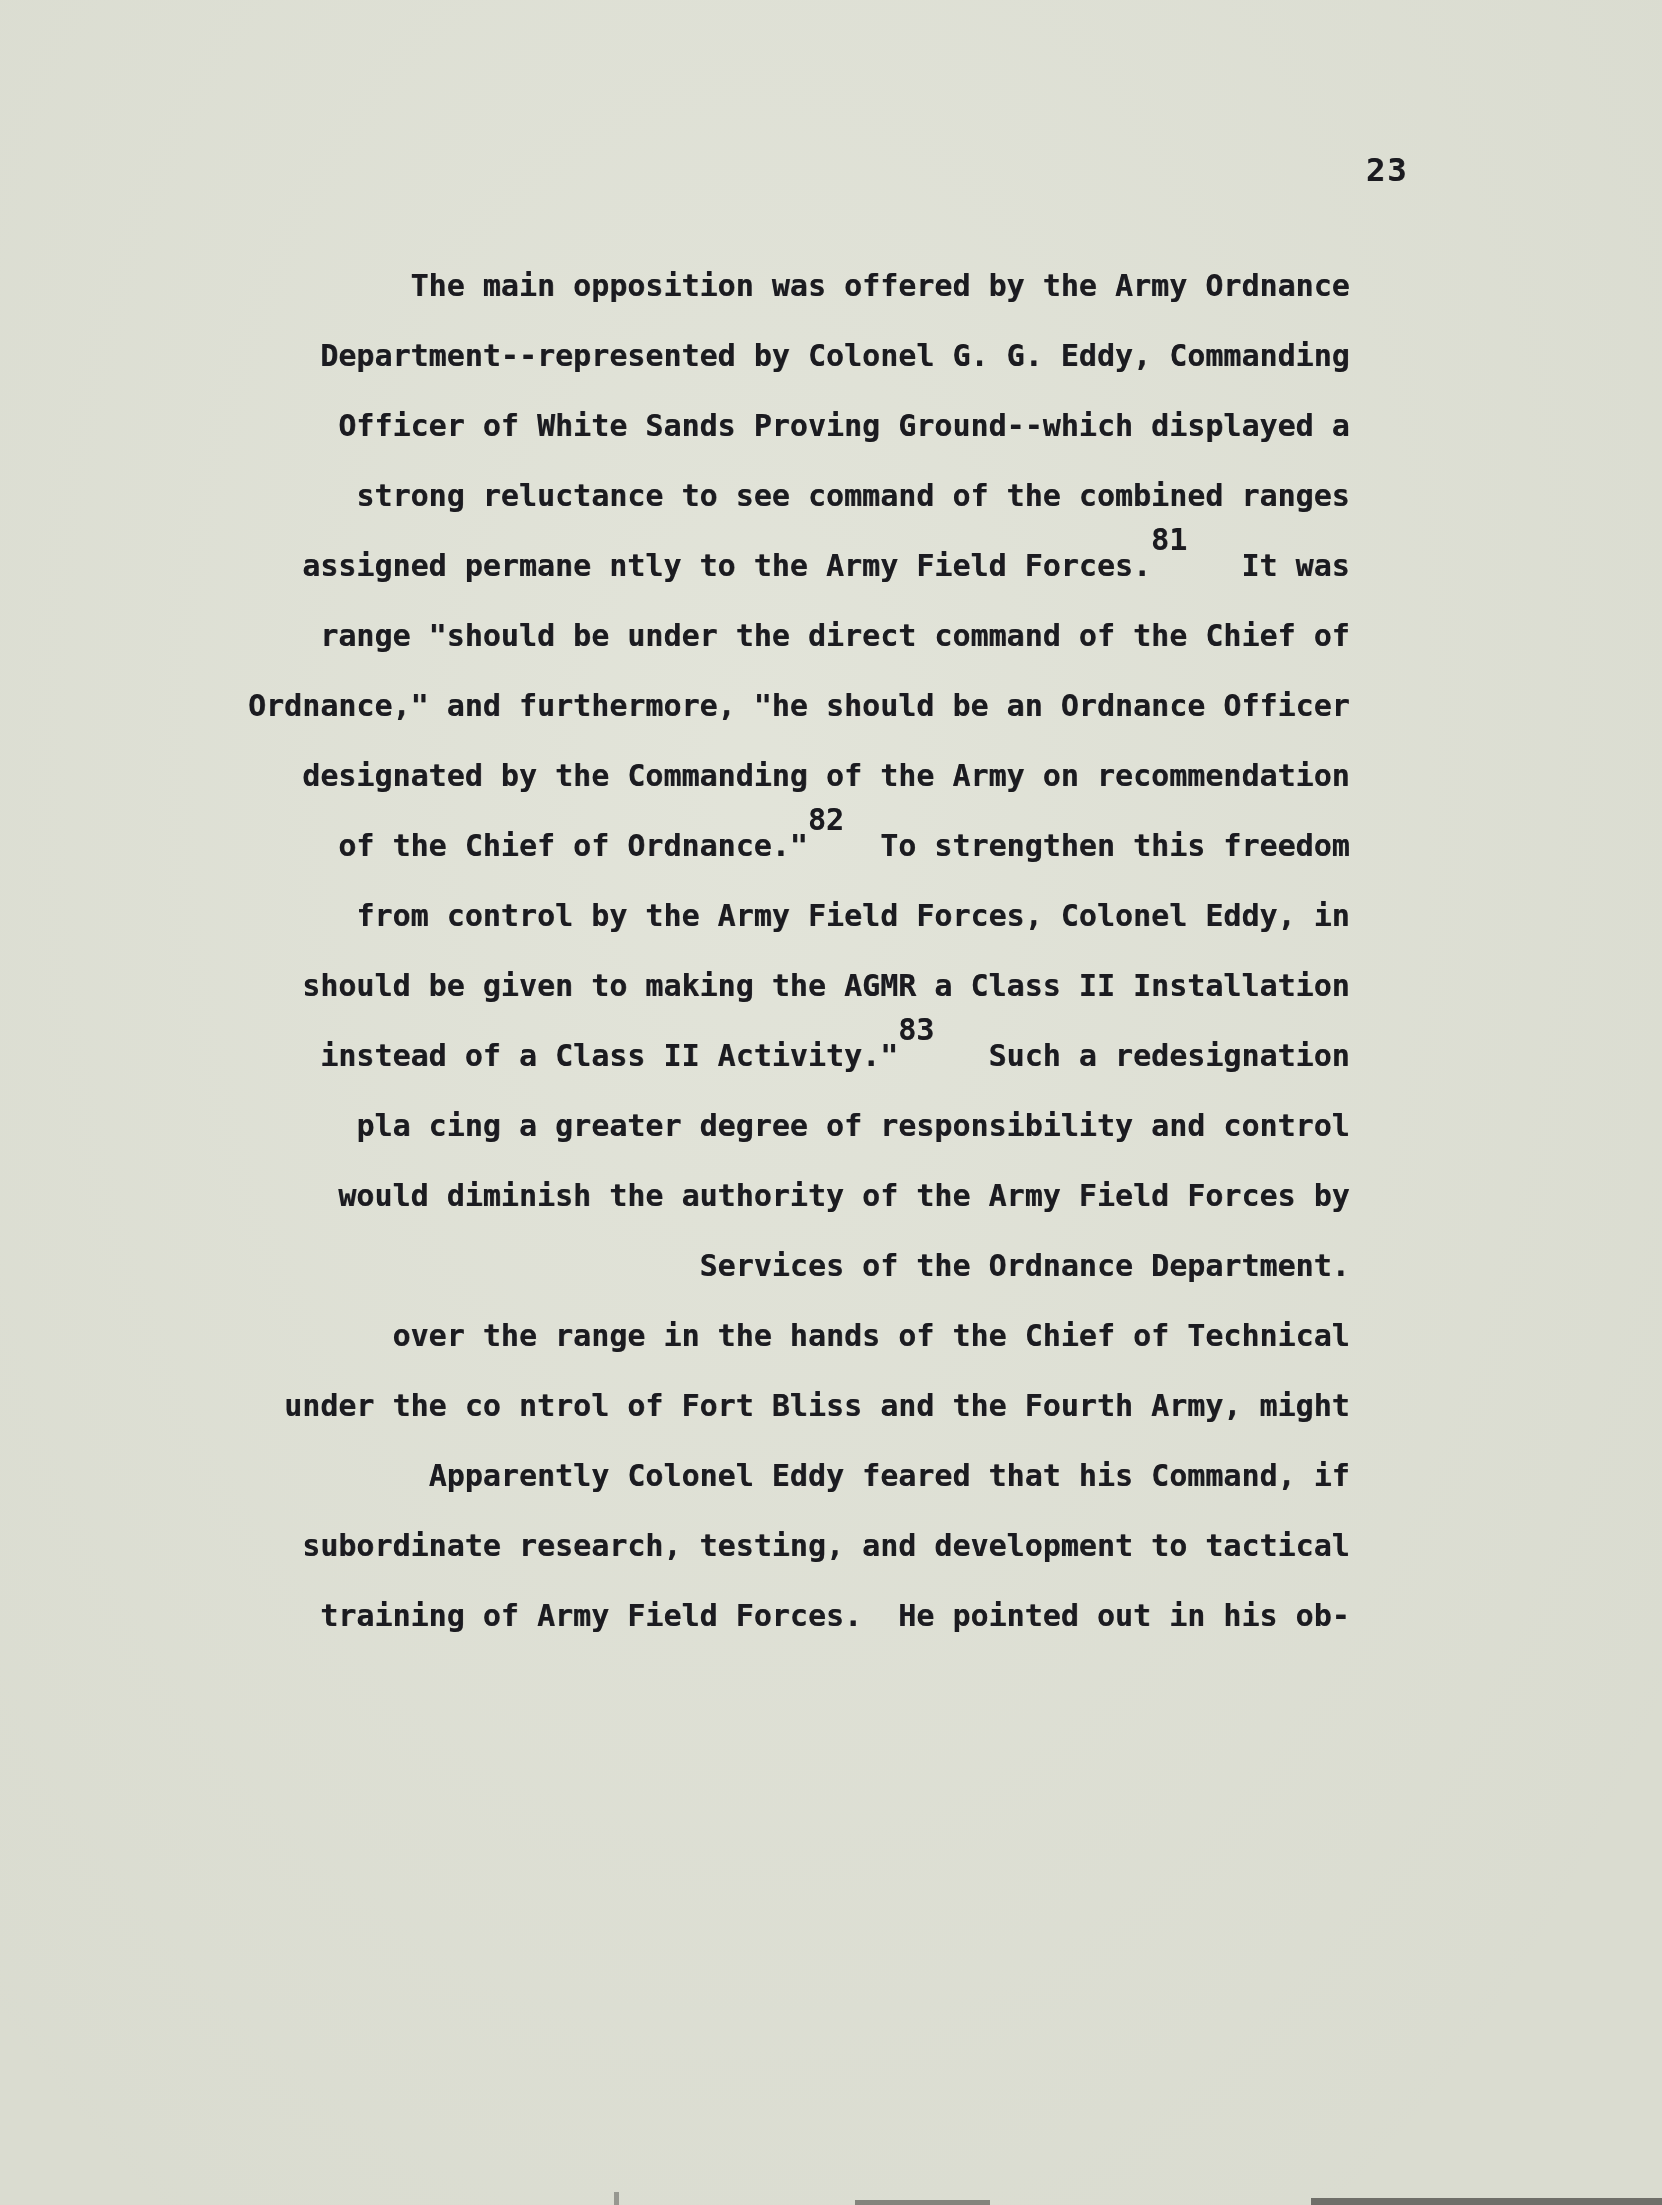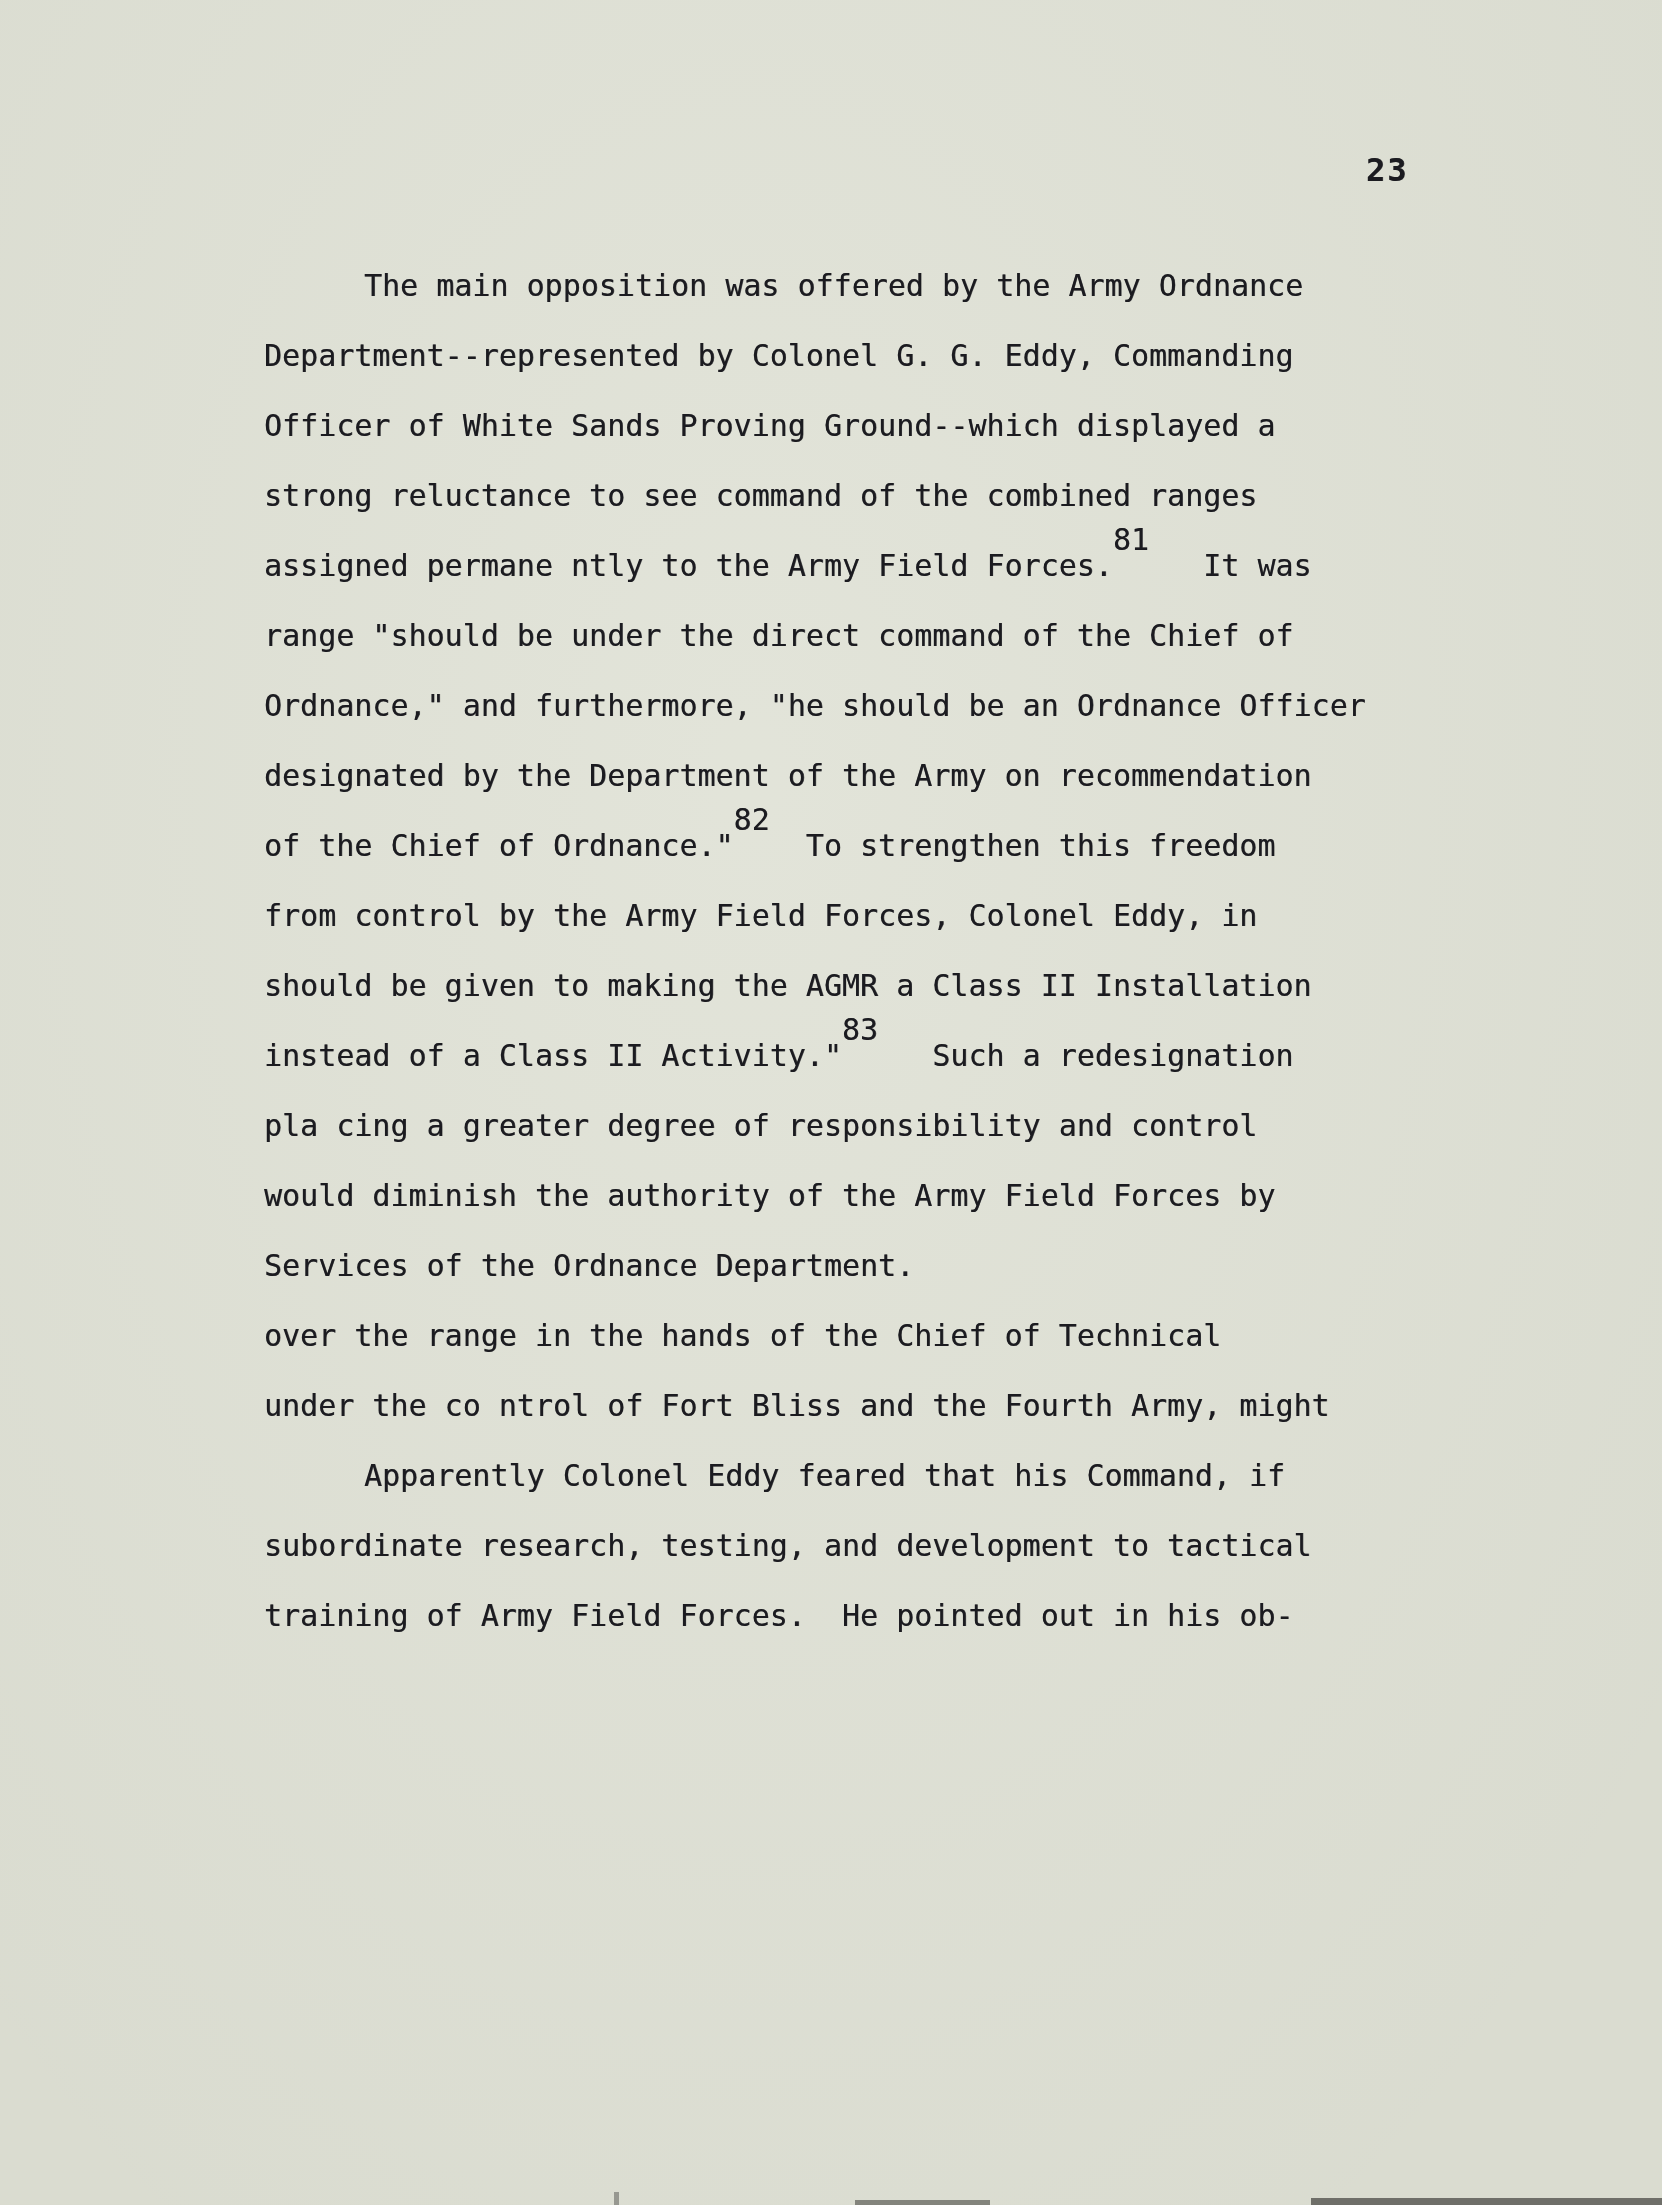"The main opposition was offered" .text-body { font-weight: normal -> bold; left: 264px -> 248px; text-align: none -> right }
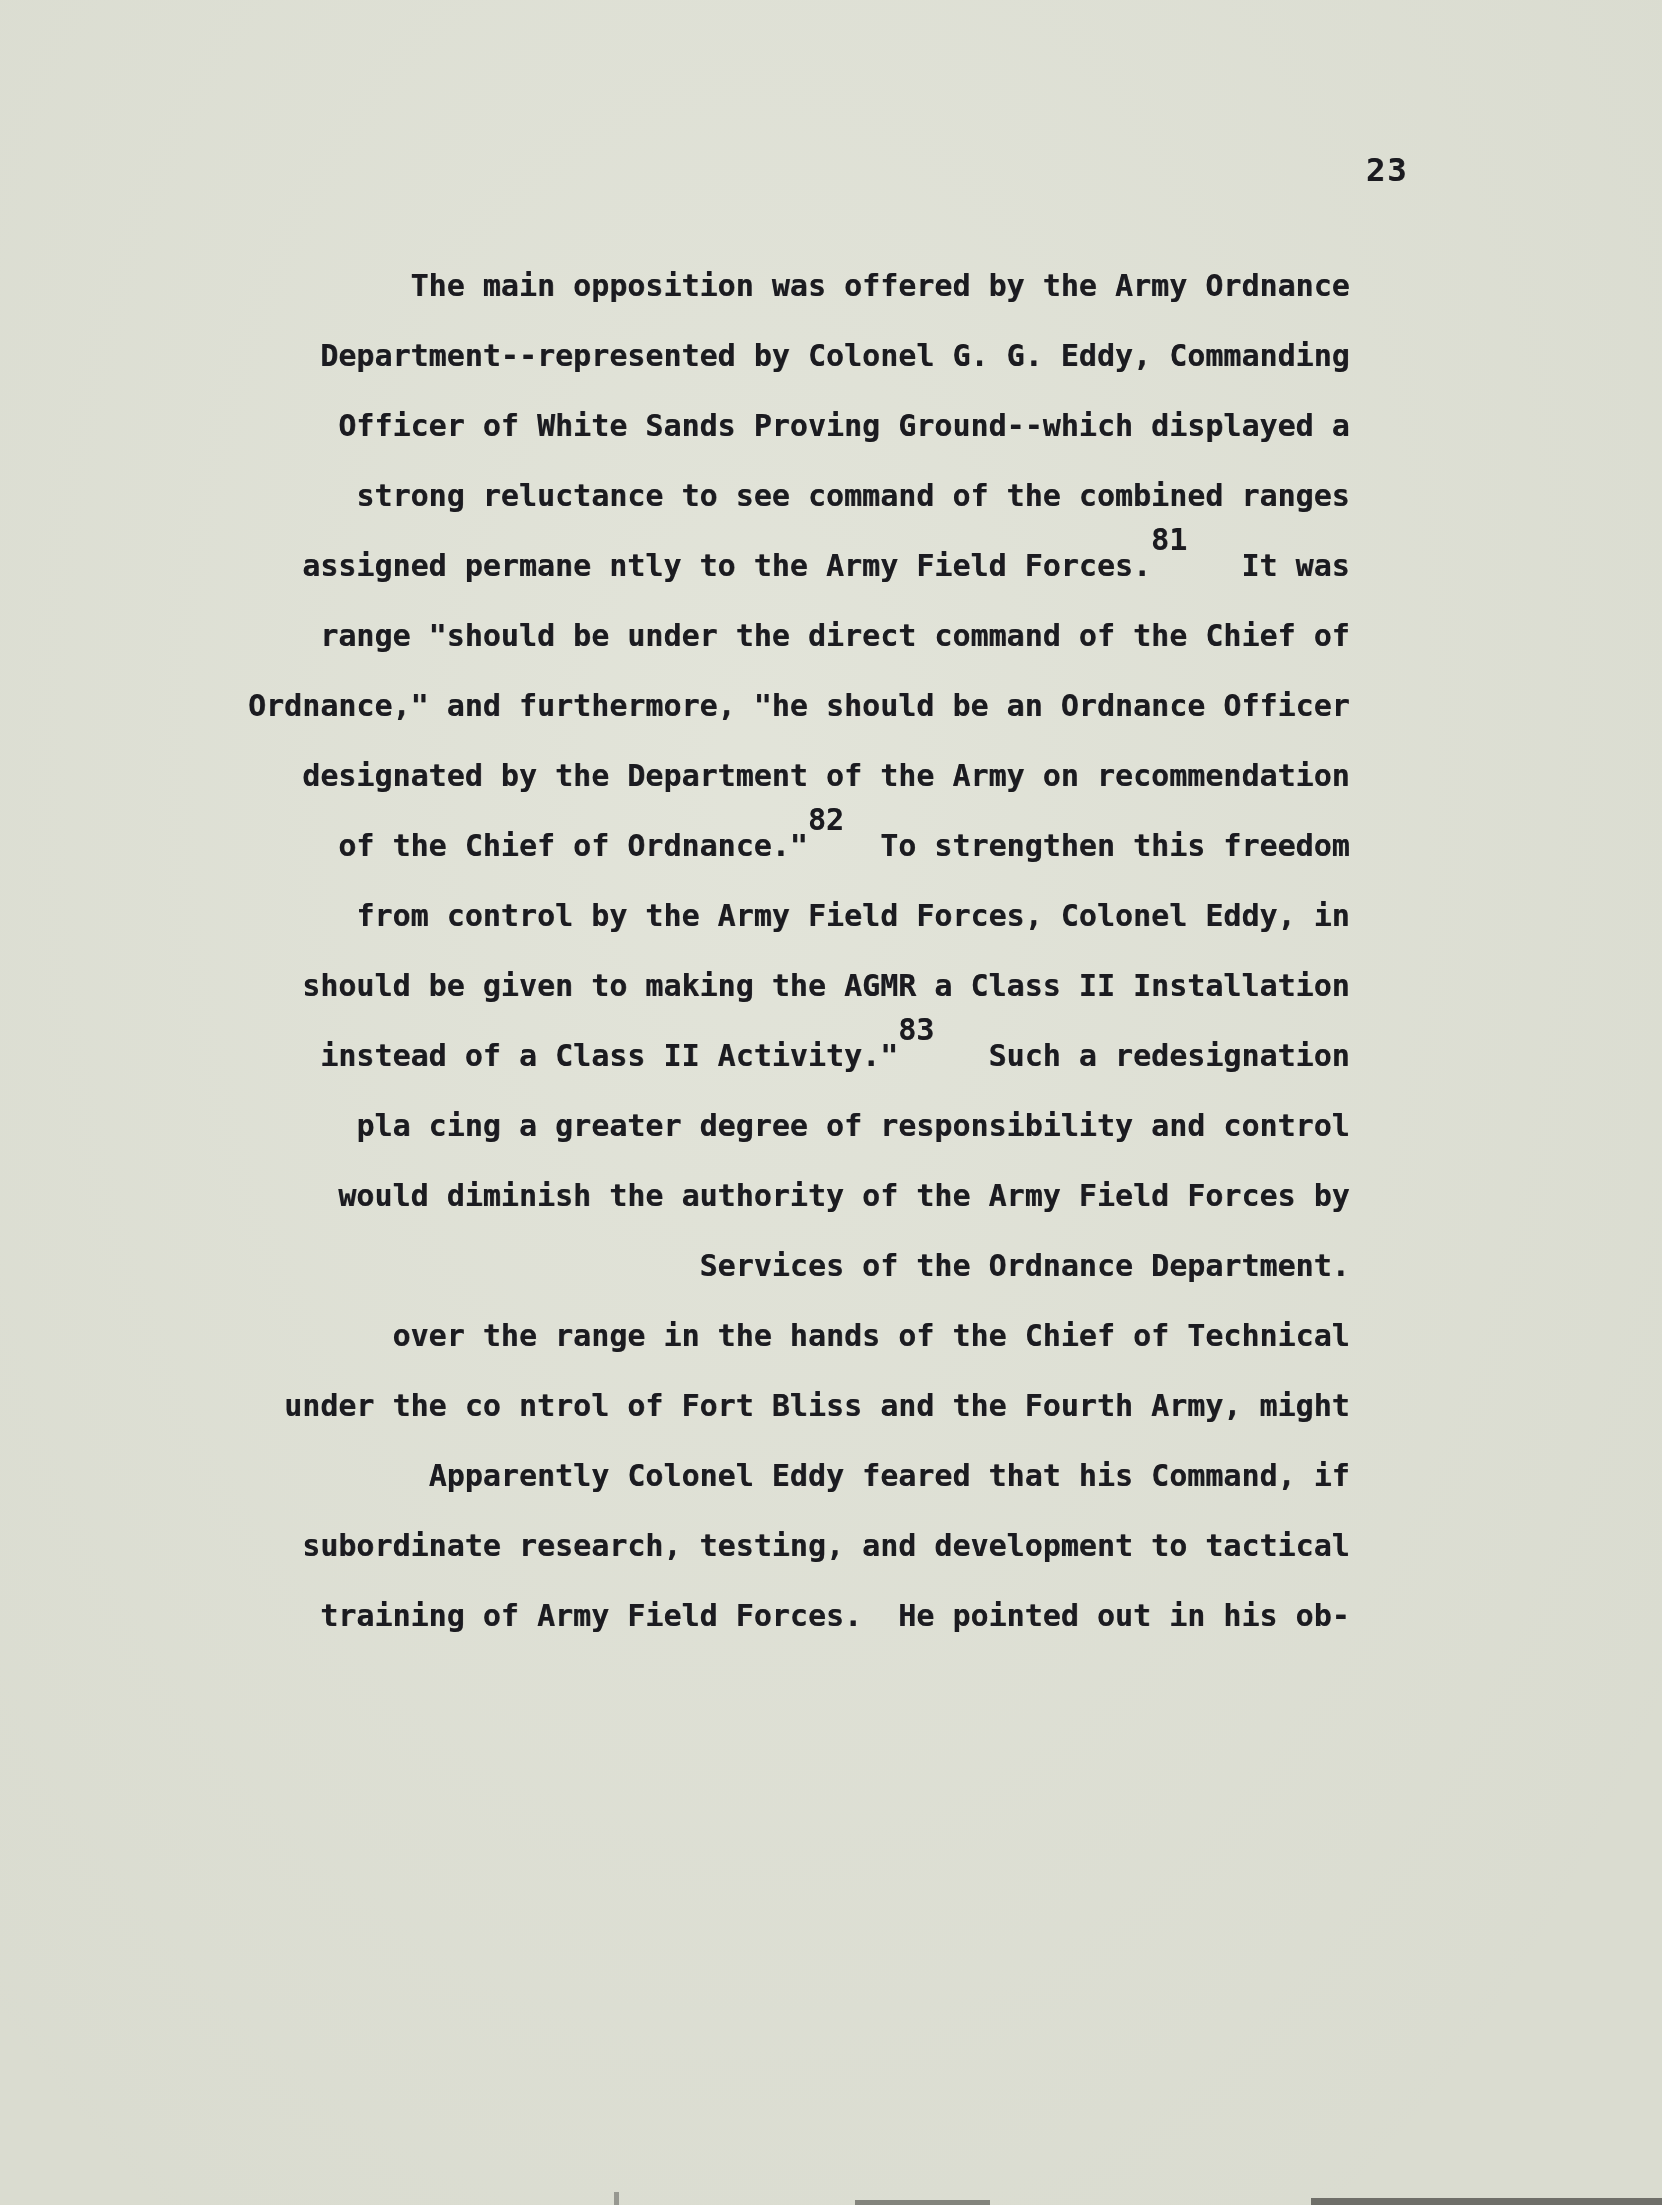"designated by the Department of" span { text: Department -> Commanding }
